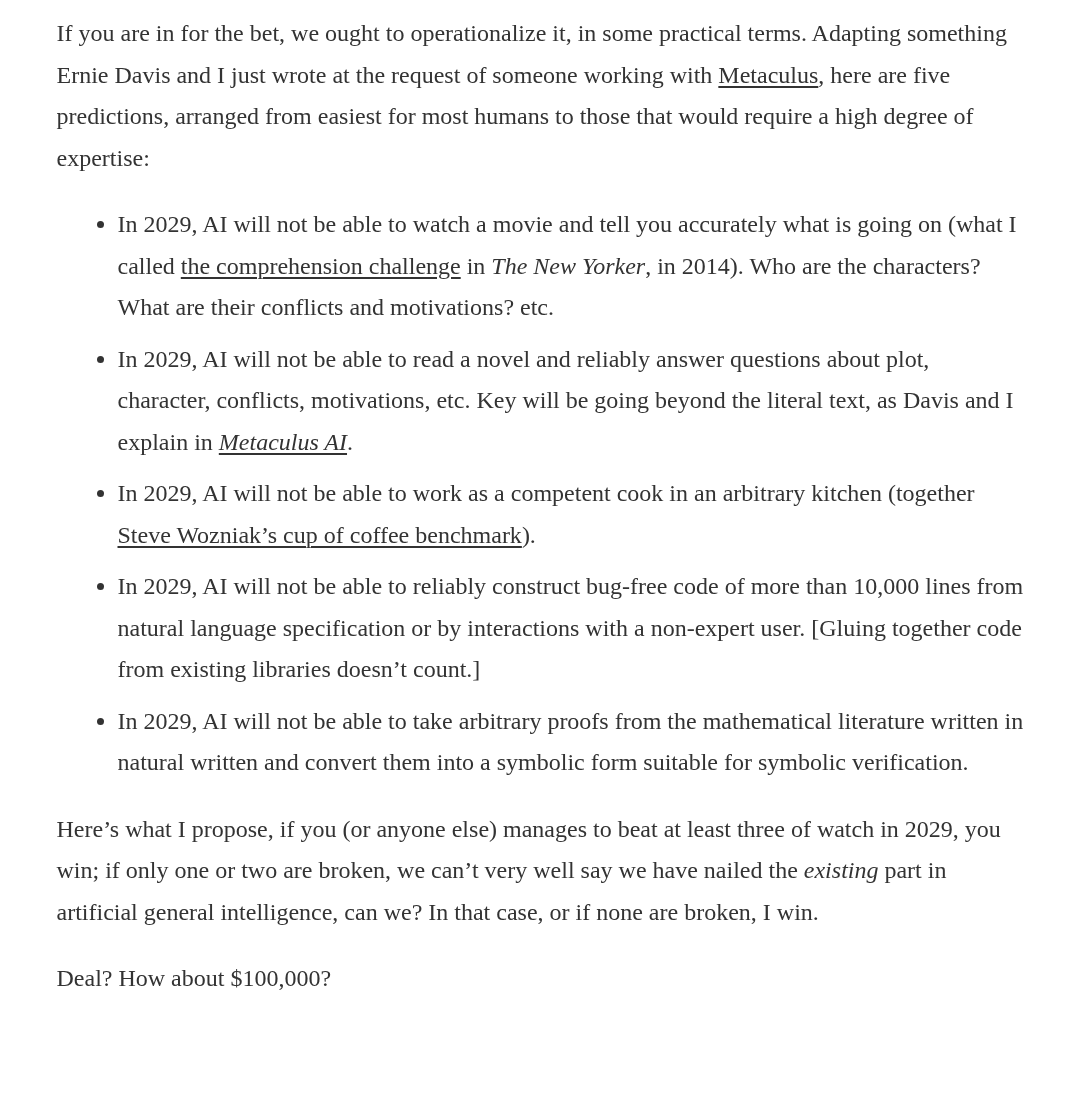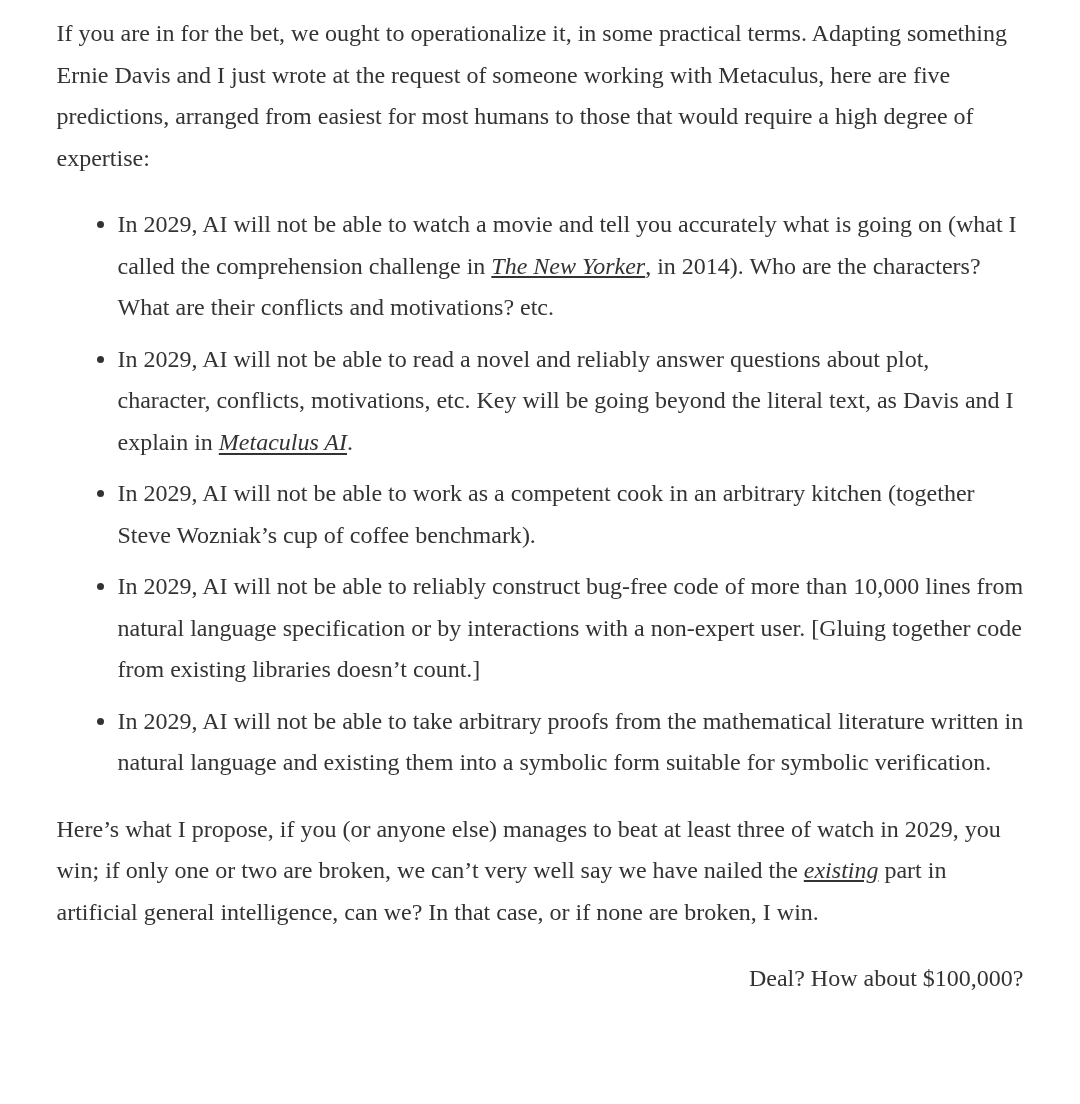"Metaculus" a.link { text-decoration: none -> underline }
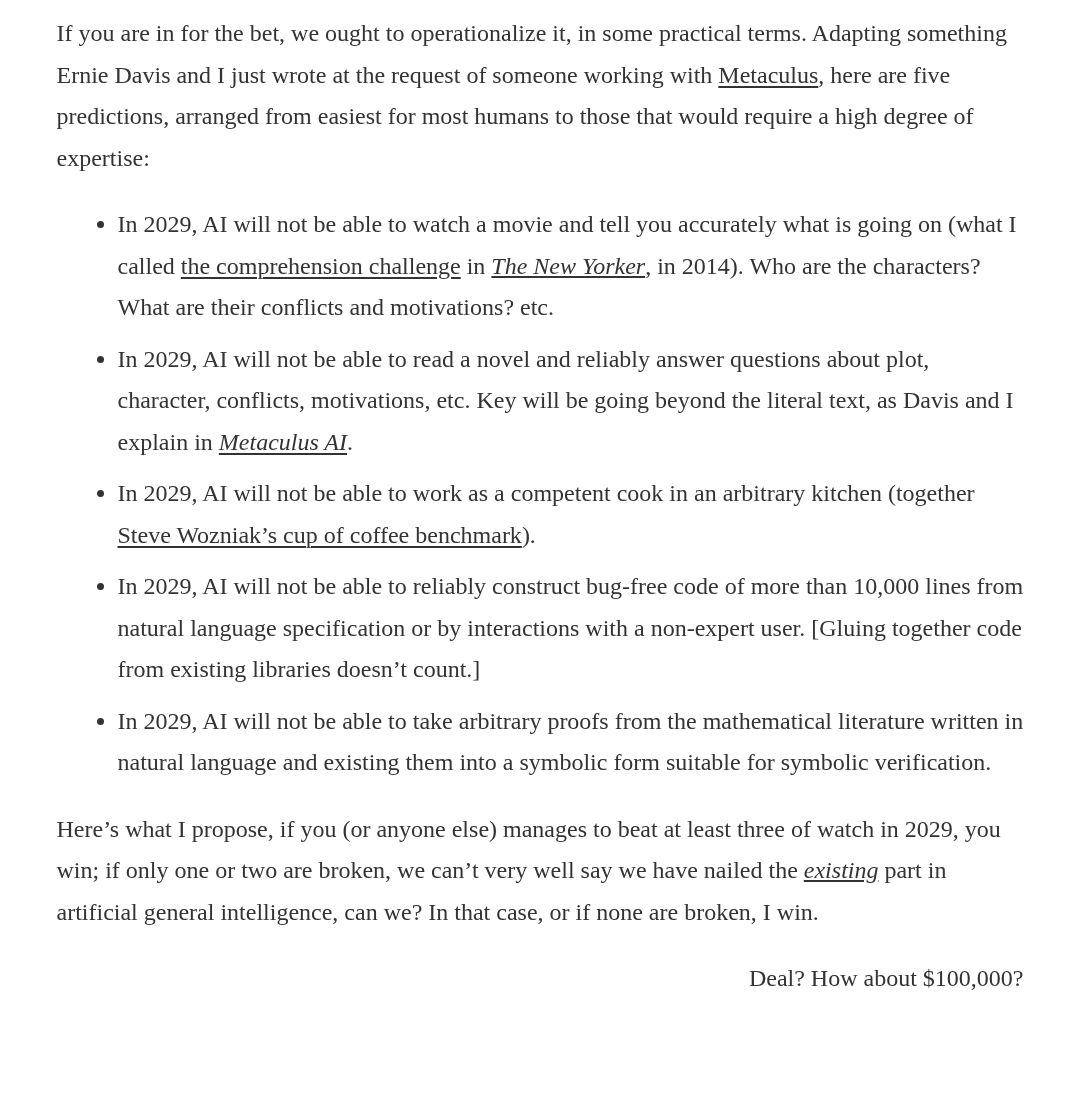"The New Yorker" .italic { text-decoration: underline -> none }
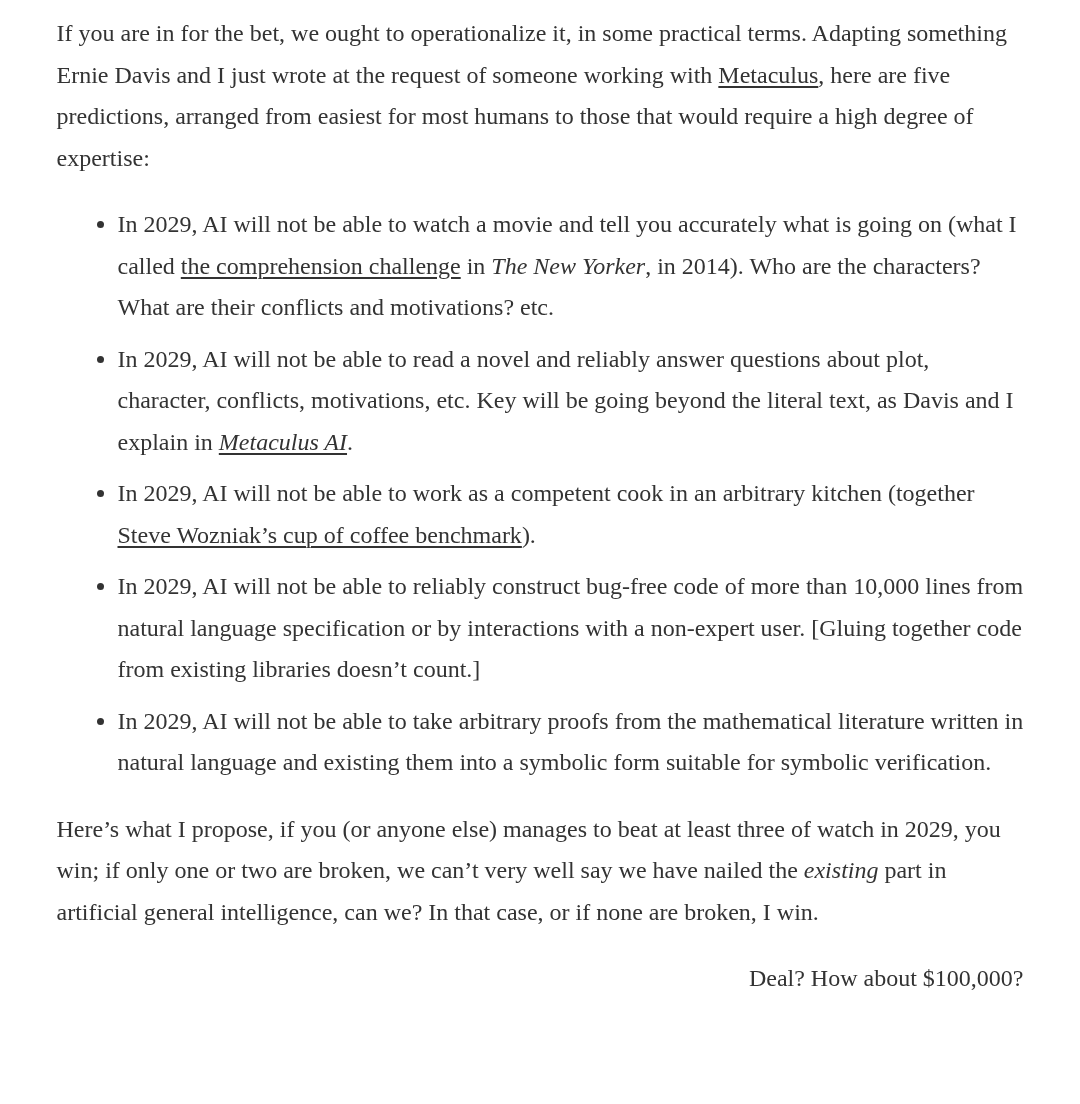"In 2029, AI will not be able to take" span { text: language and existing -> written and convert }
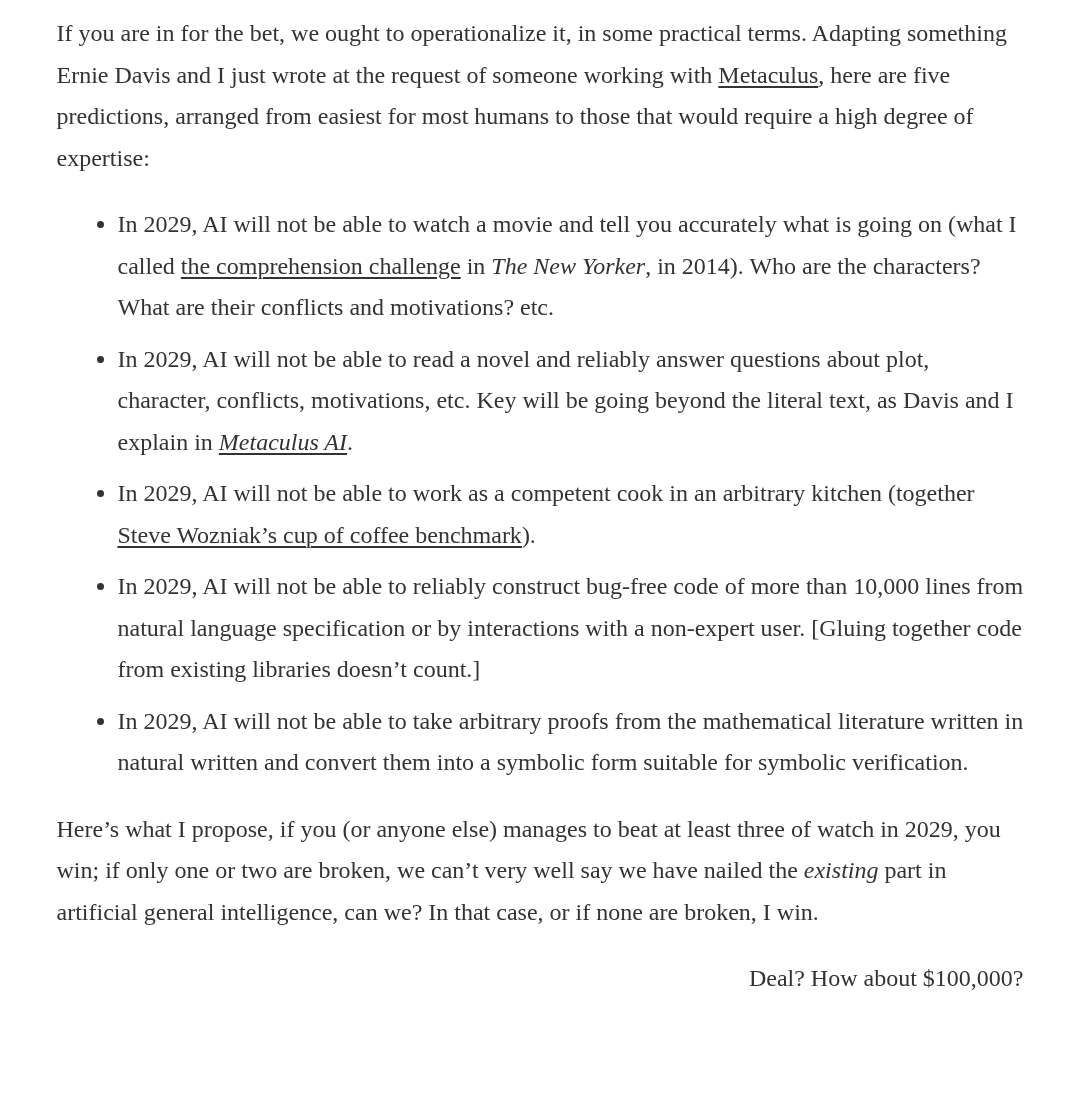"Deal? How about $100,000?" .post p.last { text-align: right -> none }
